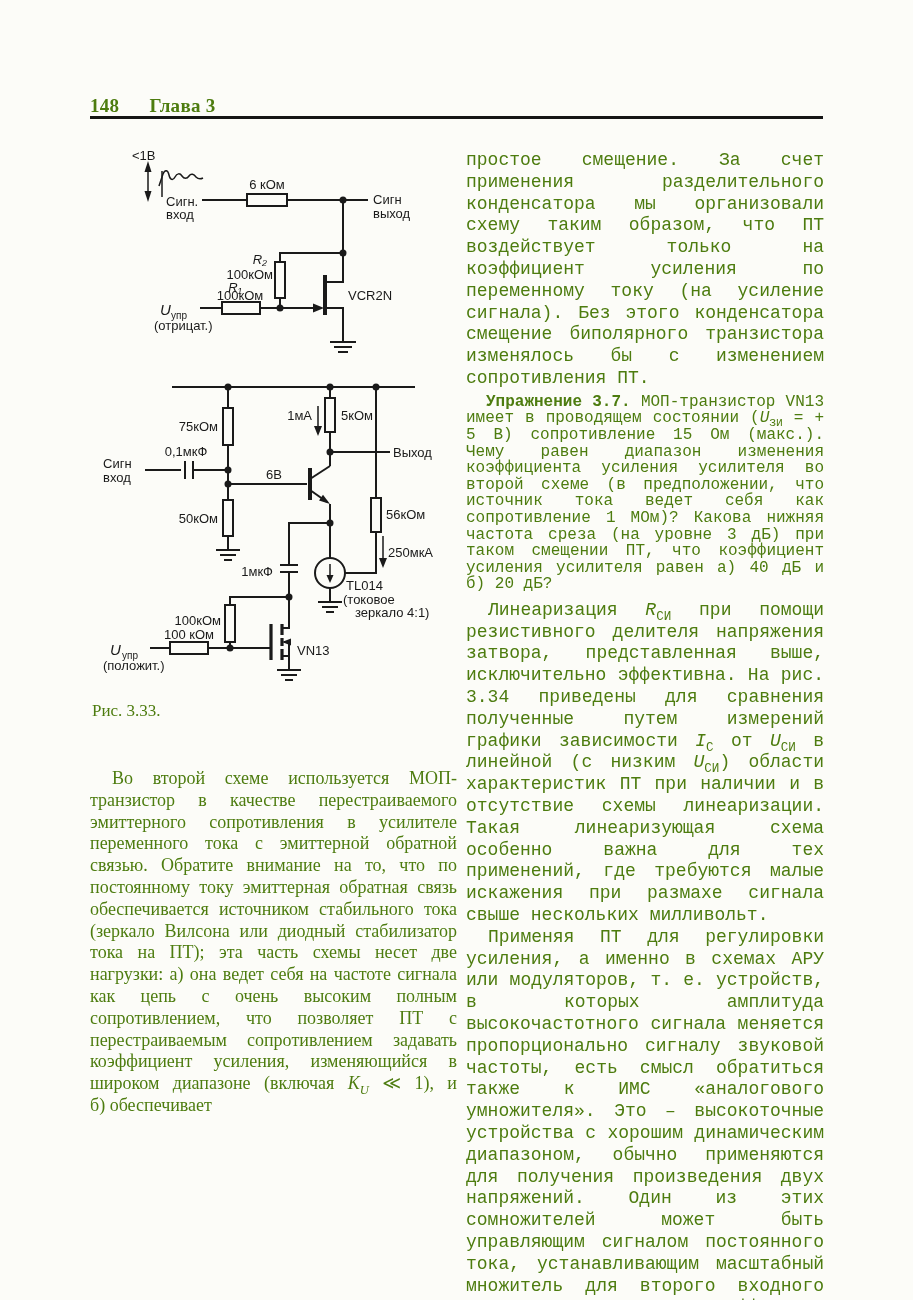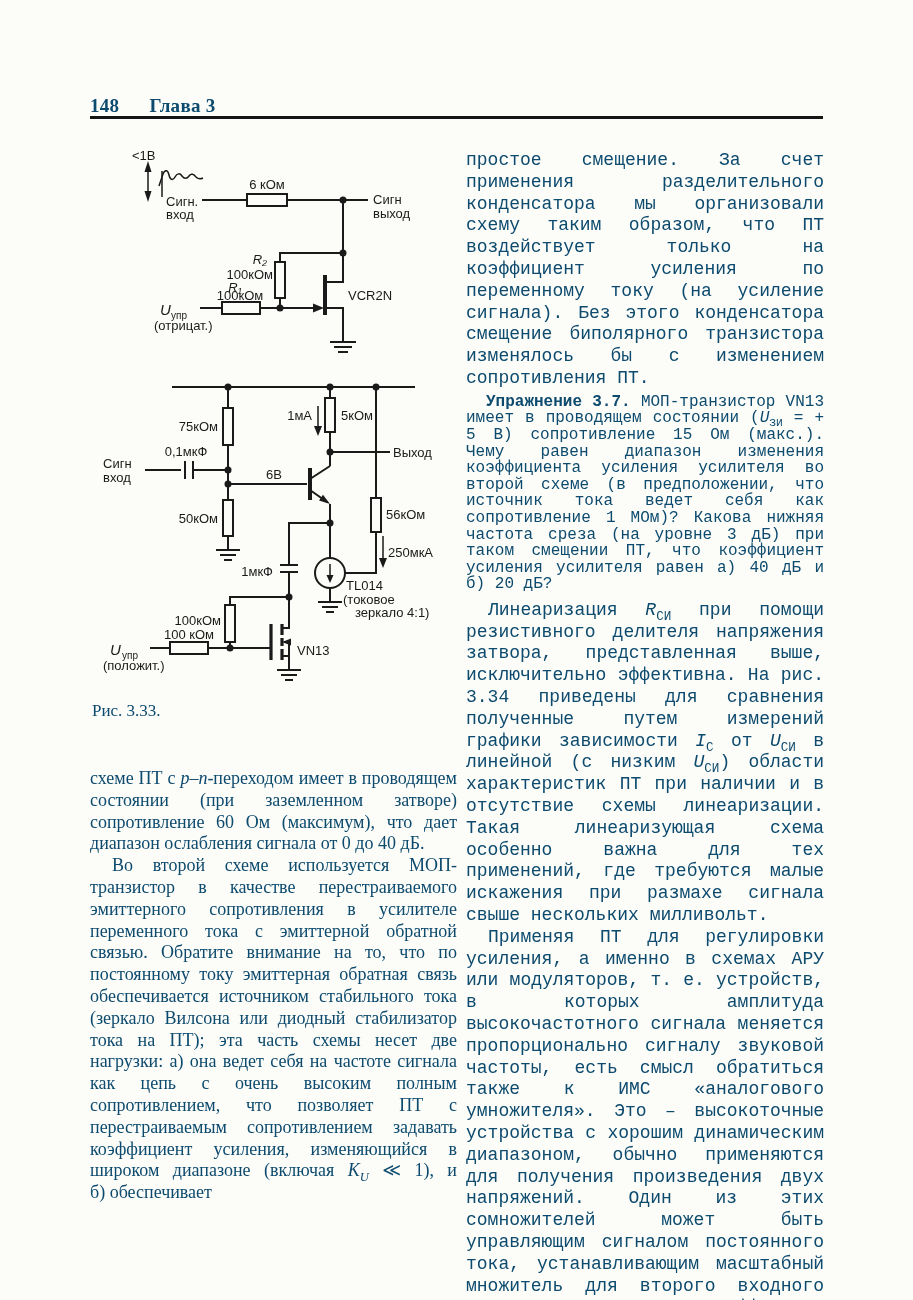"148 Глава 3" .page { color: #0c4a6e -> #4d7c0f }
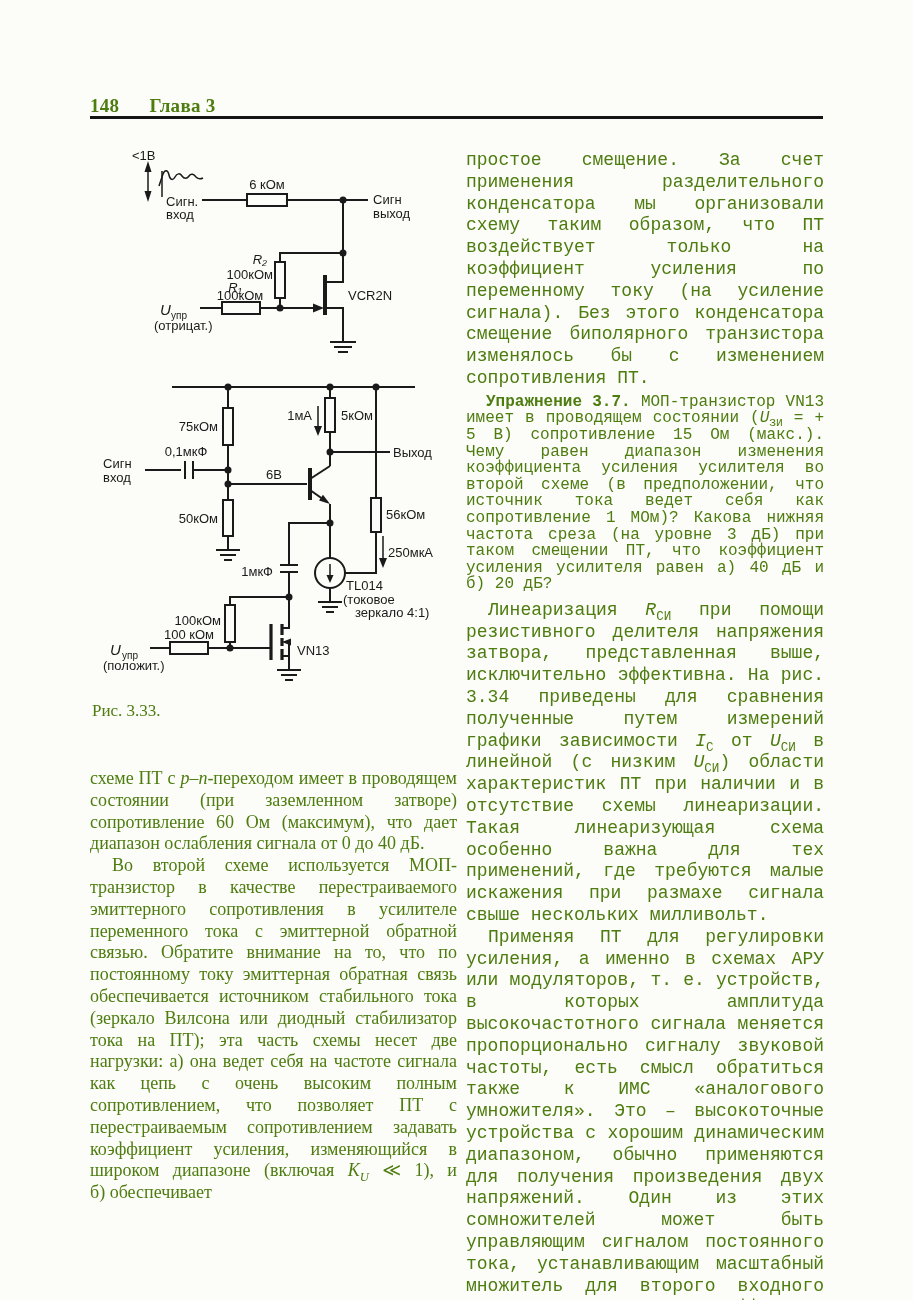"схеме ПТ с p–n-переходом имеет" p { html: <p>схеме ПТ с <i>p–n</i>-переходом имеет в проводящем состоянии (при заземленном затворе) сопротивление 60 Ом (максимум), что дает диапазон ослабления сигнала от 0 до 40 дБ.</p> -> none }
